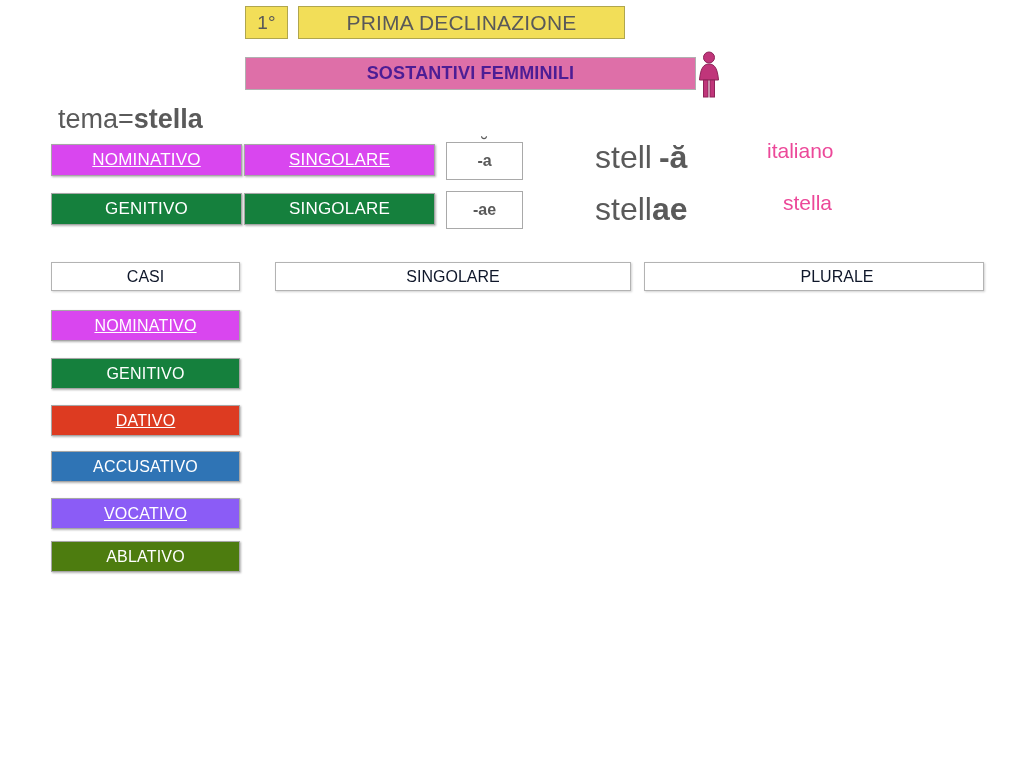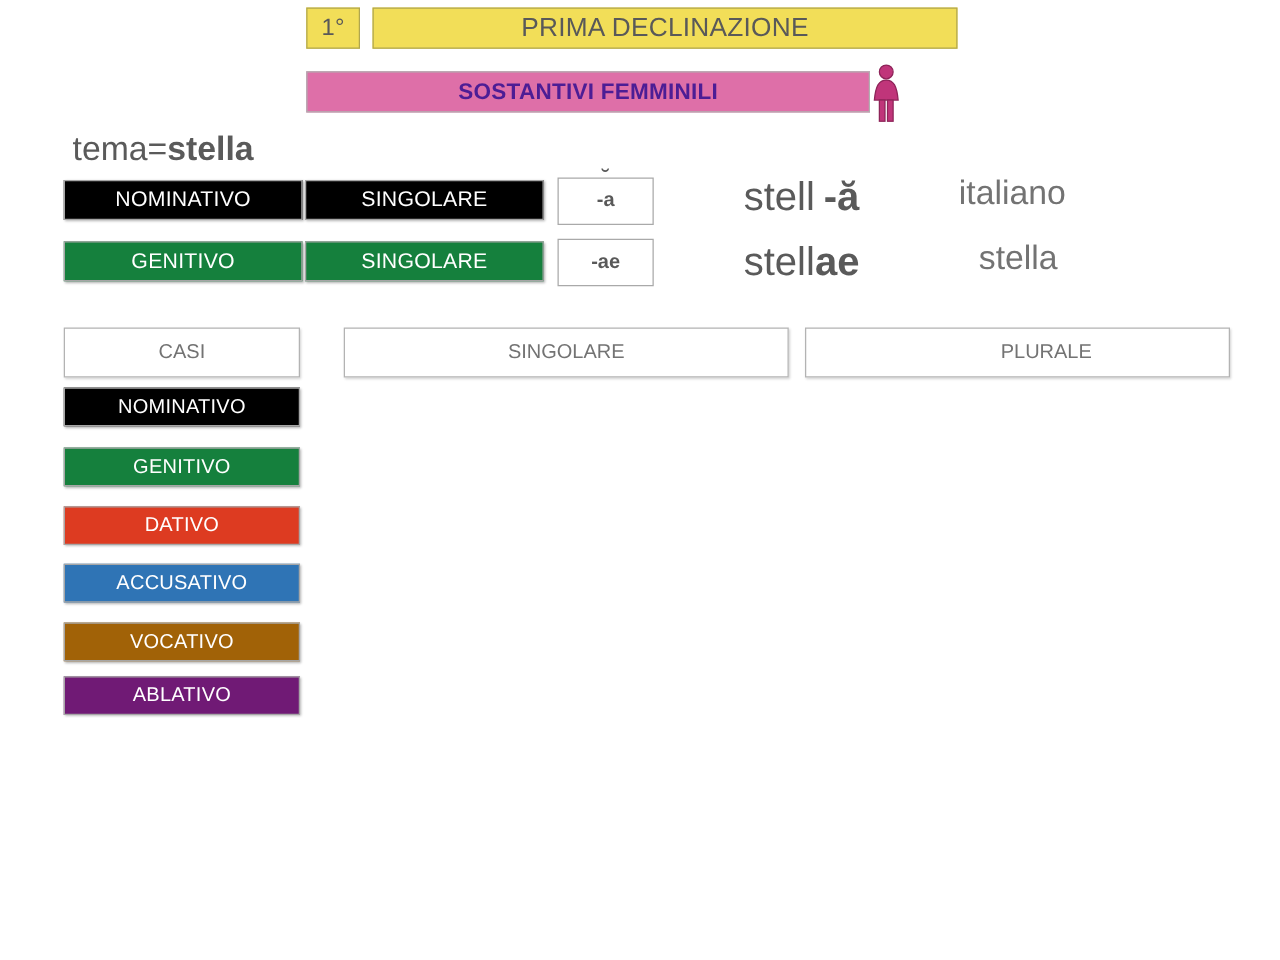"PRIMA DECLINAZIONE" #declension-title { width: 468px -> 327px }
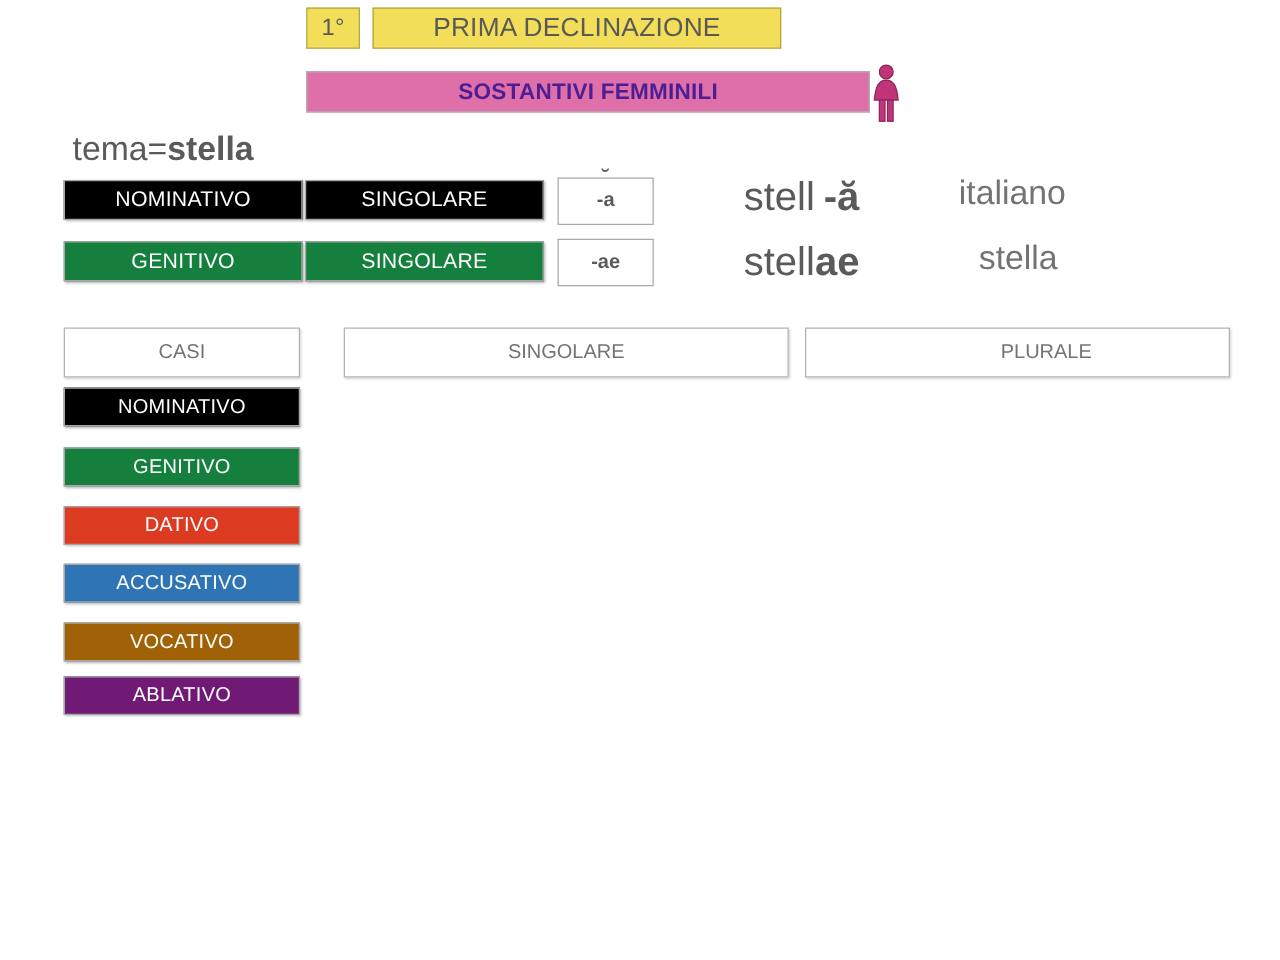"NOMINATIVO" .c-nominativo { background: #000000 -> #d946ef; text-decoration: none -> underline }
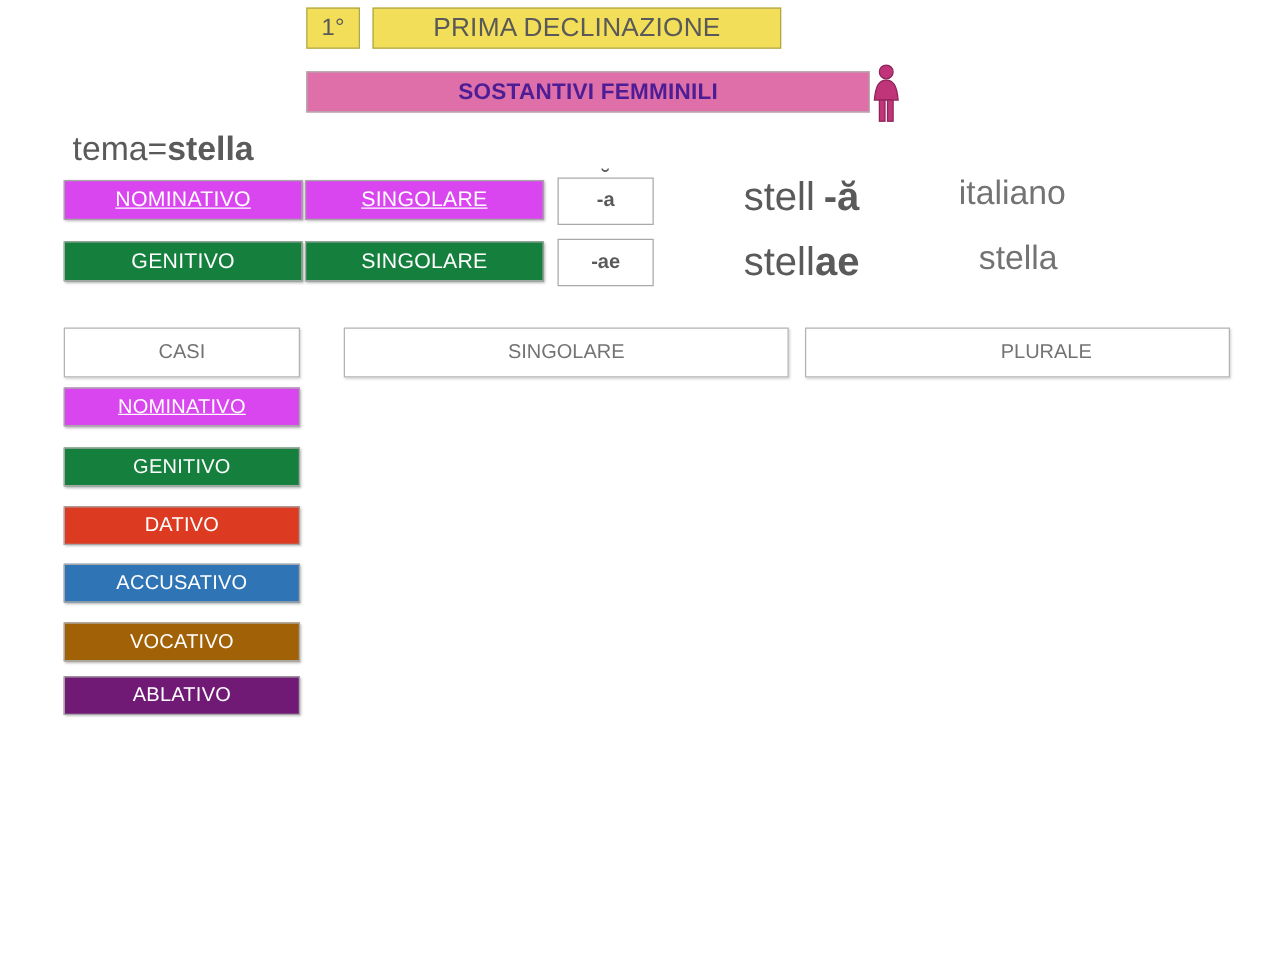"italiano" .translation { color: #737373 -> #ec4899; font-size: 27px -> 21px }
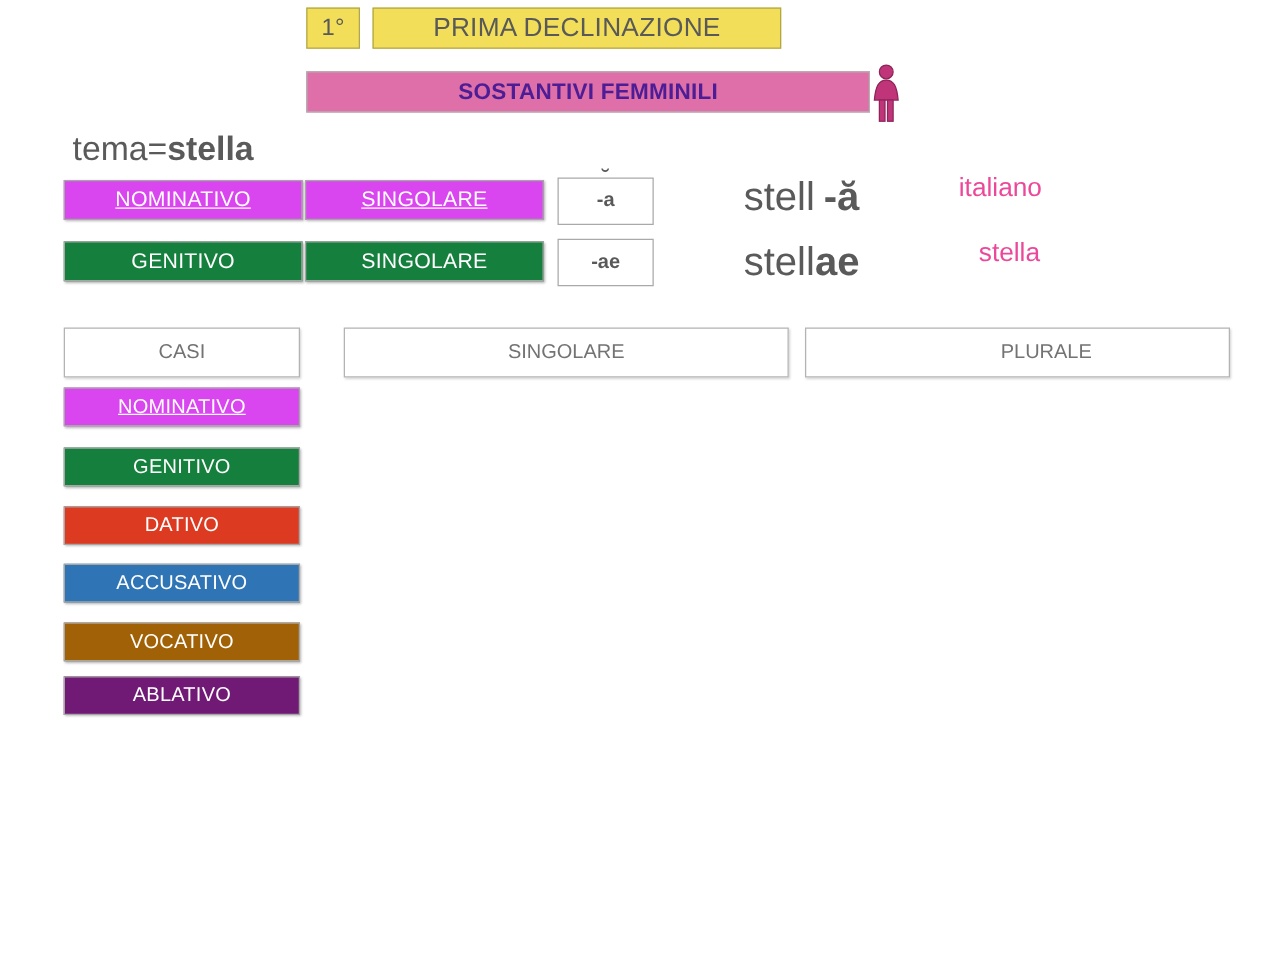"CASI" .table-header { color: #737373 -> #0f172a; height: 40px -> 29px }
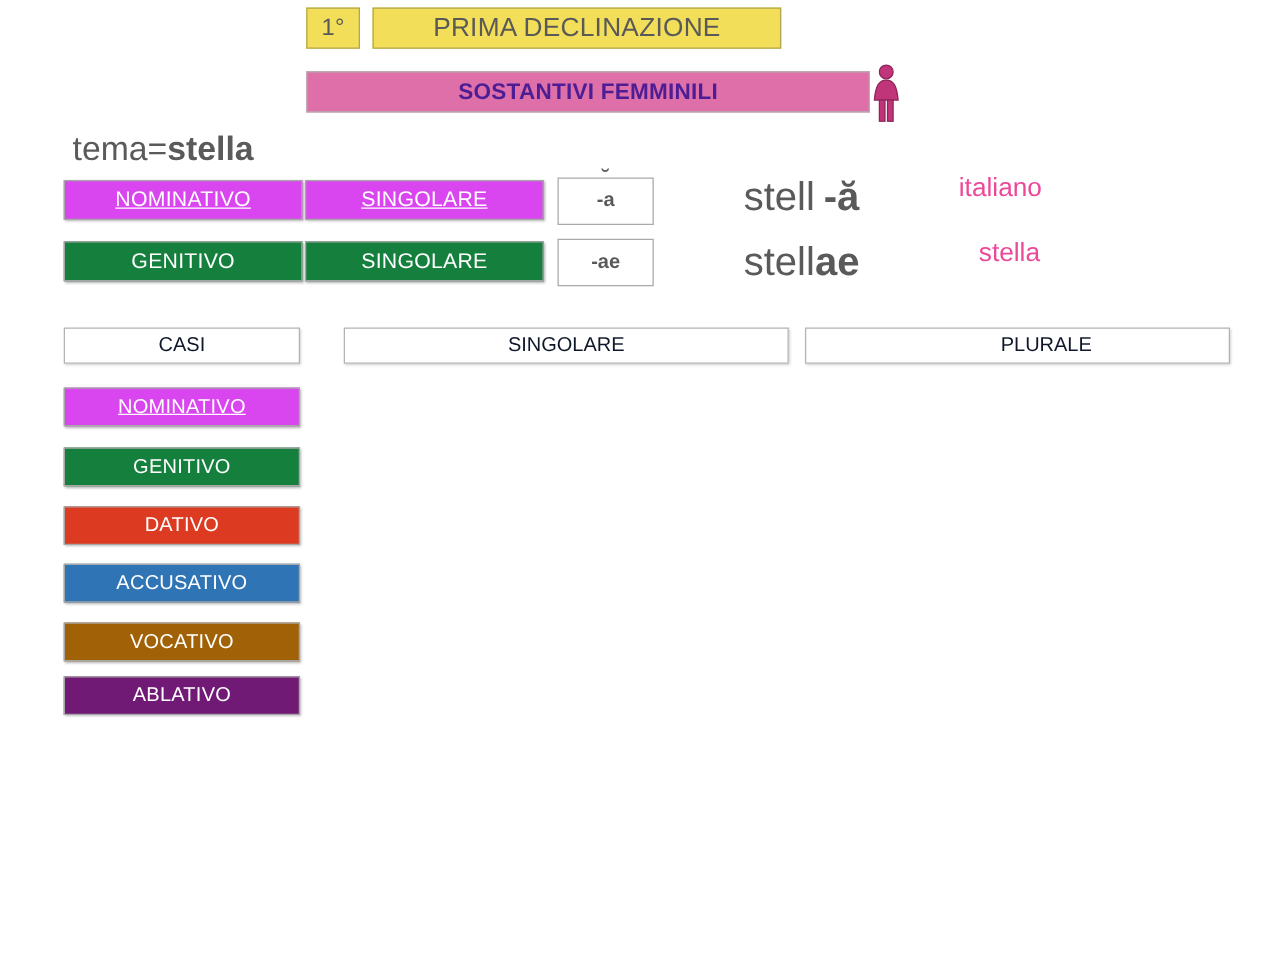"DATIVO" .c-dativo { text-decoration: none -> underline }
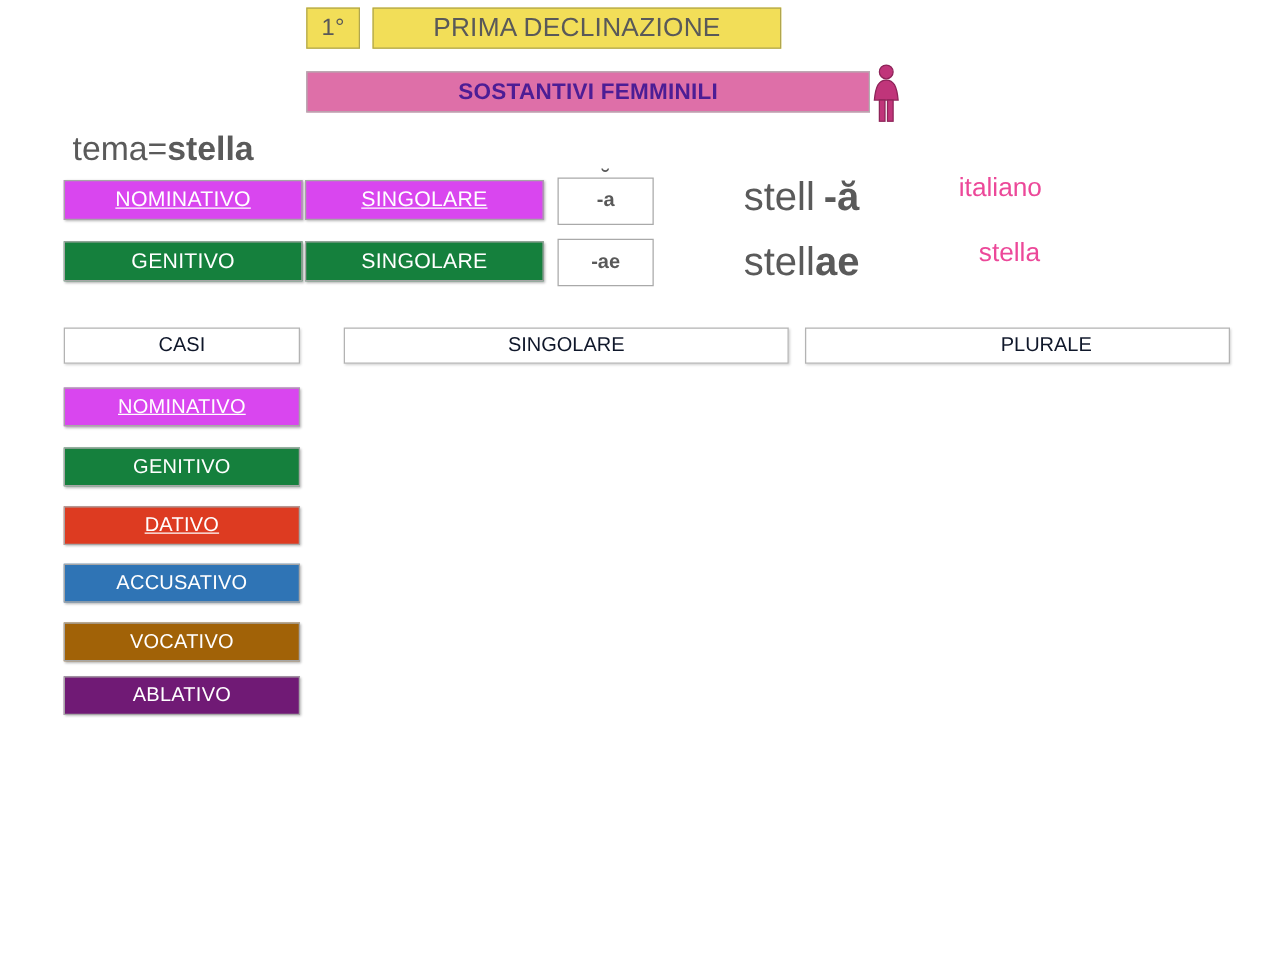"VOCATIVO" .c-vocativo { background: #a16207 -> #8b5cf6; text-decoration: none -> underline }
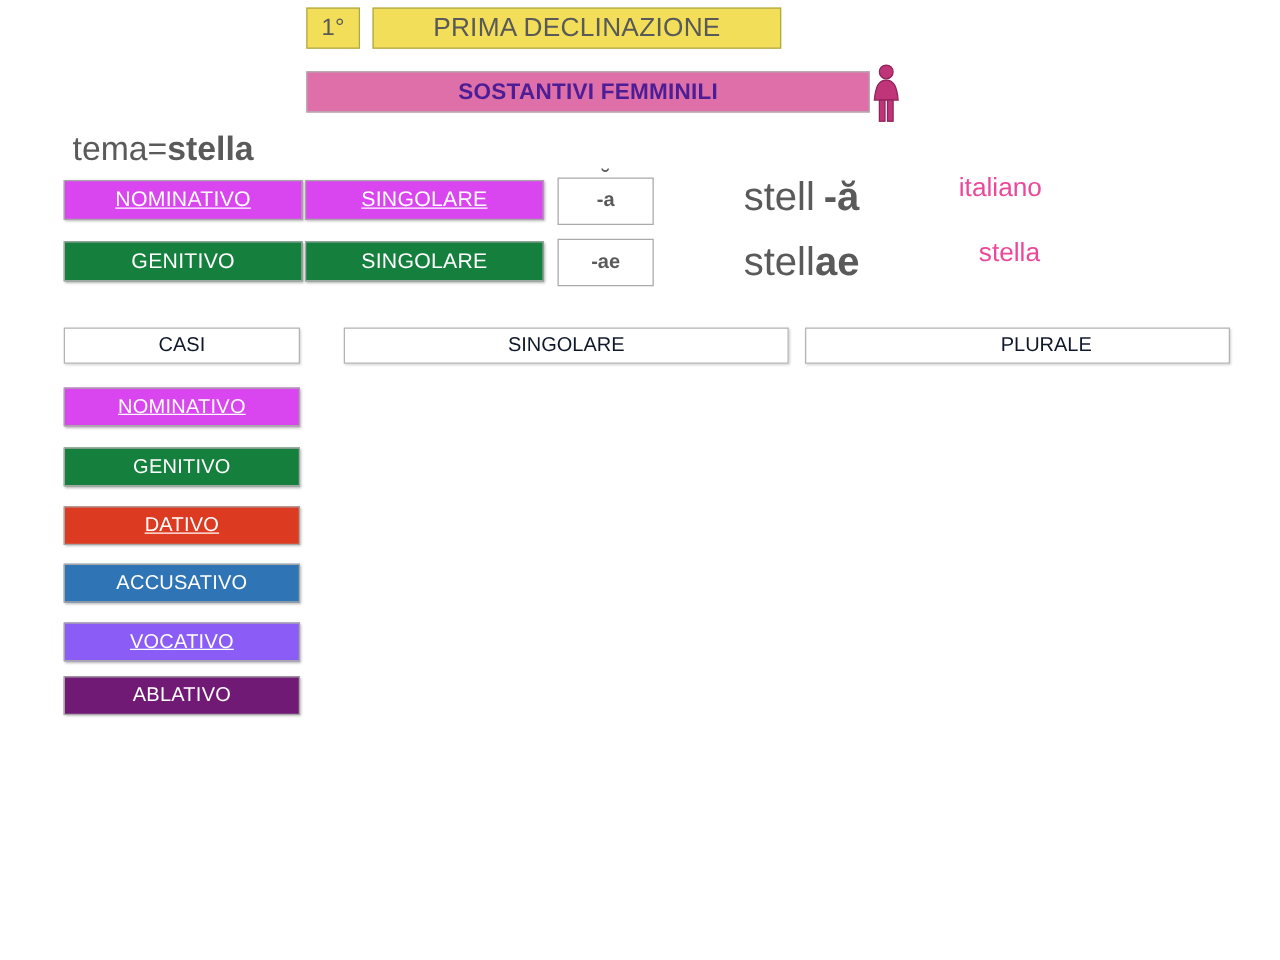"ABLATIVO" .c-ablativo { background: #701a75 -> #4d7c0f }
